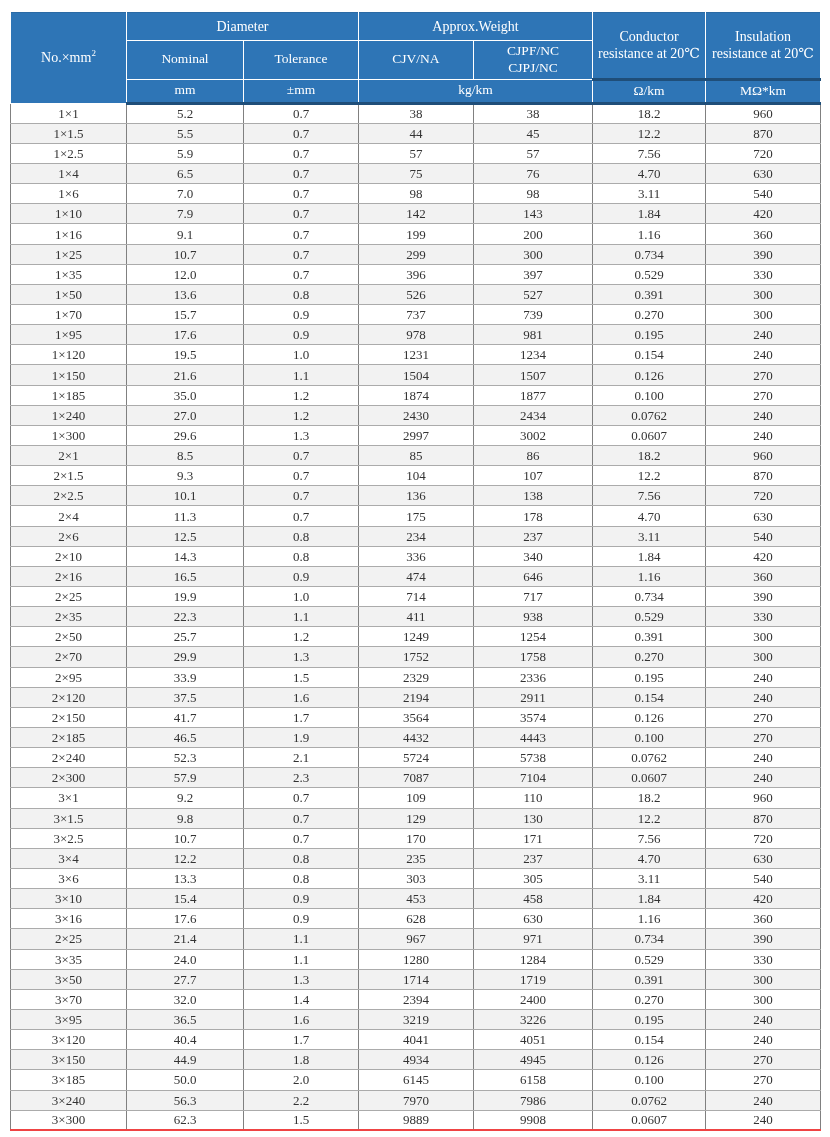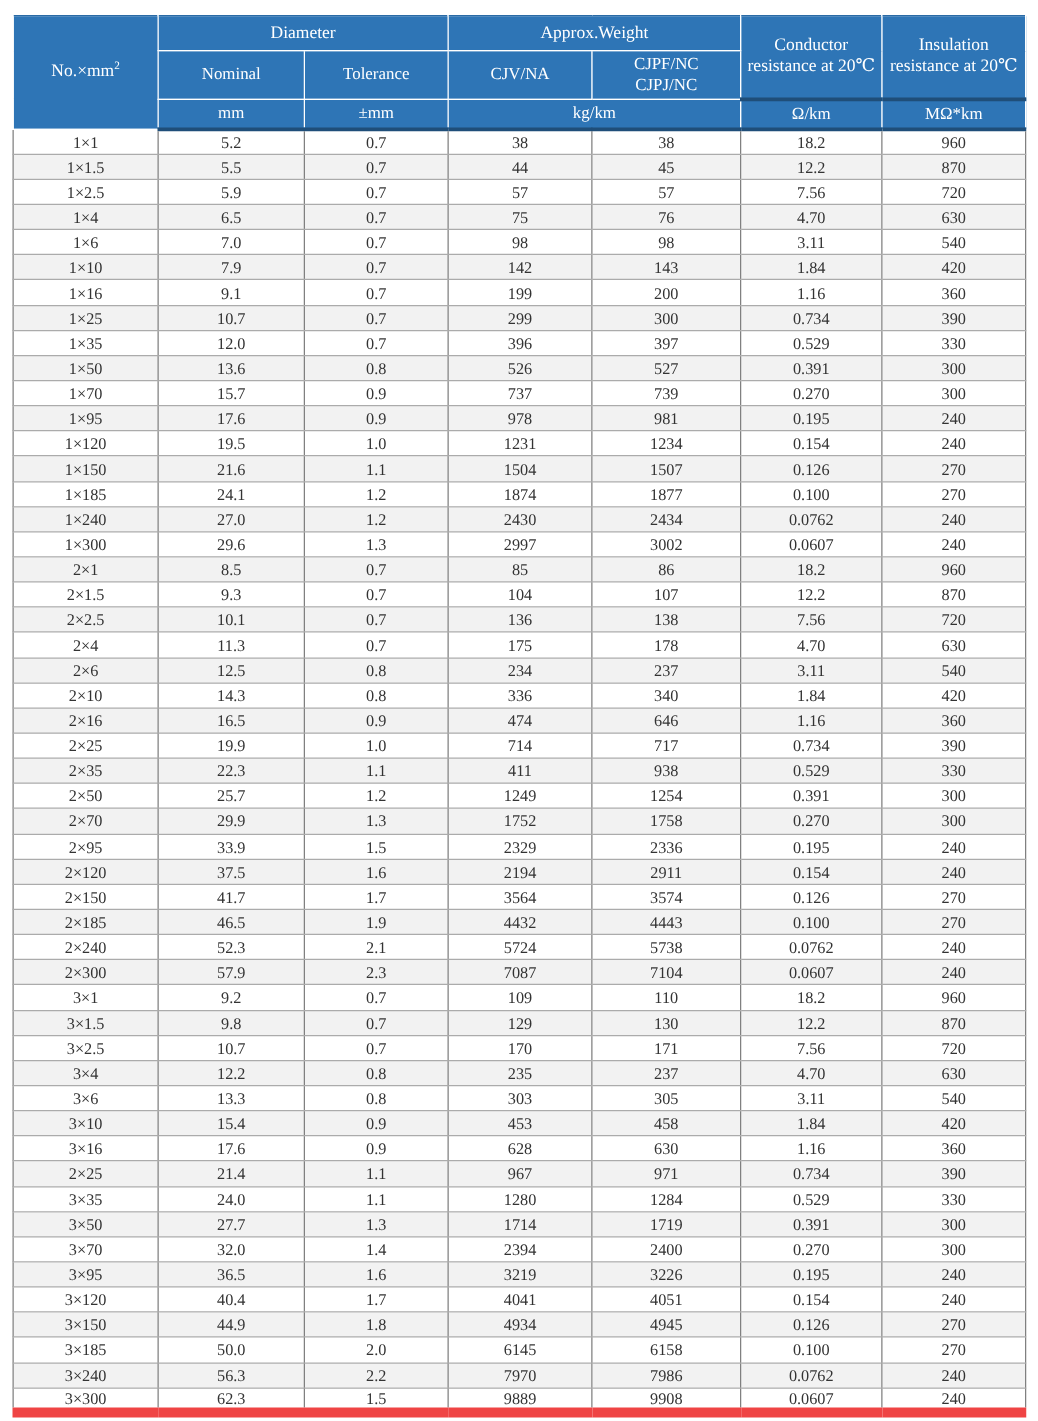"24.1" td { text: 24.1 -> 35.0 }
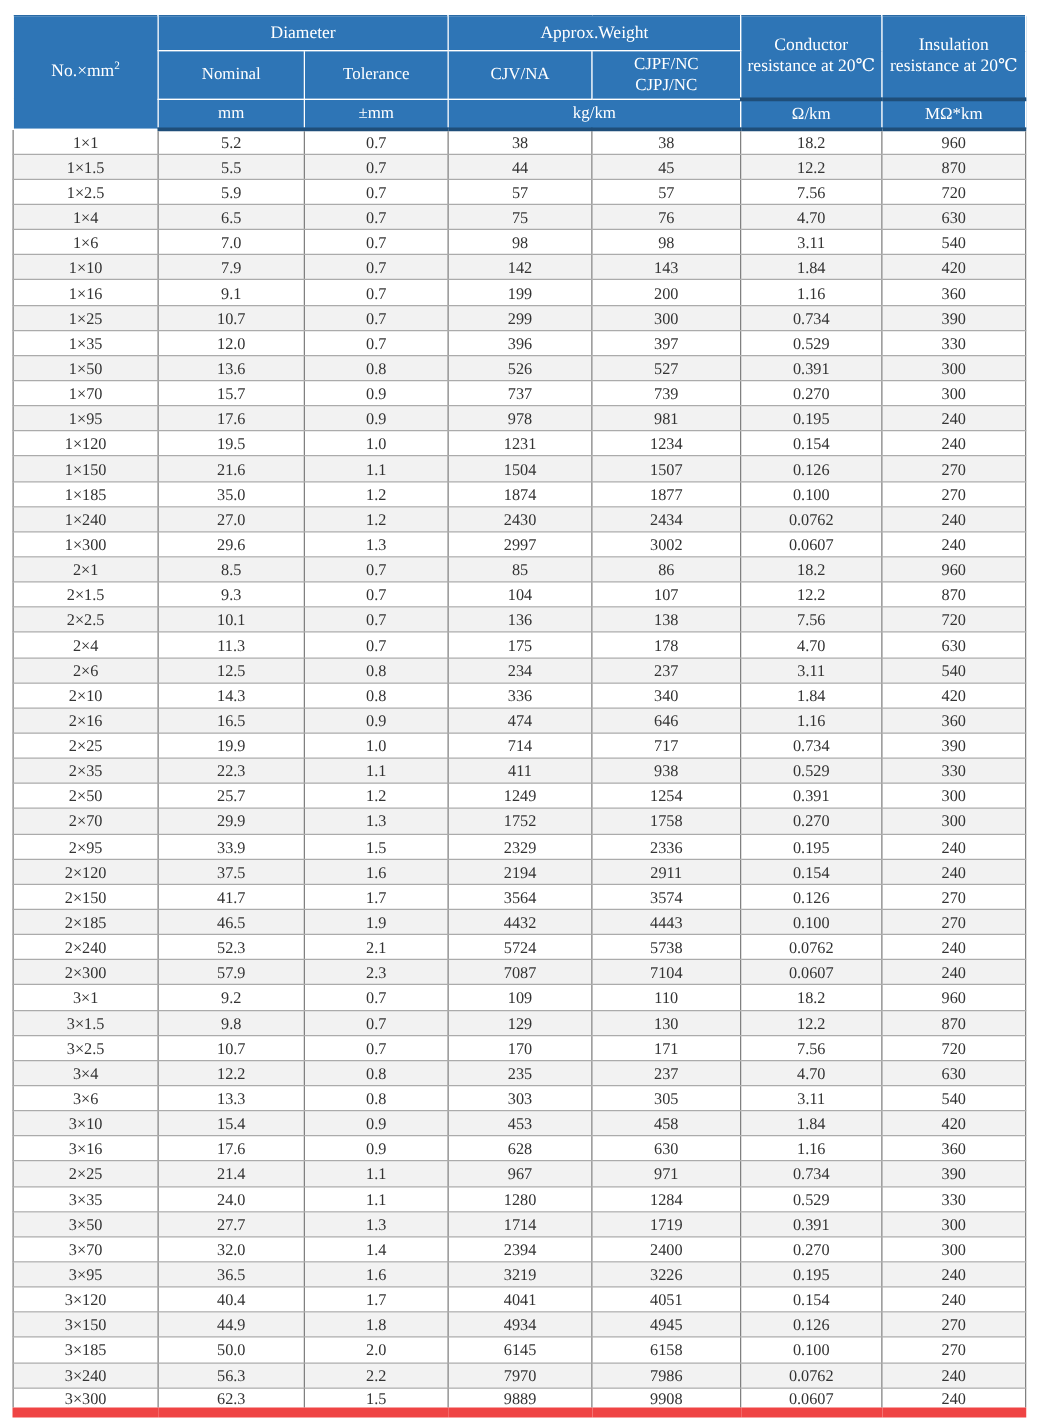"3×300" tbody tr:last-child td { border-bottom: 8px solid #ef4444 -> 2px solid #ef4444 }
